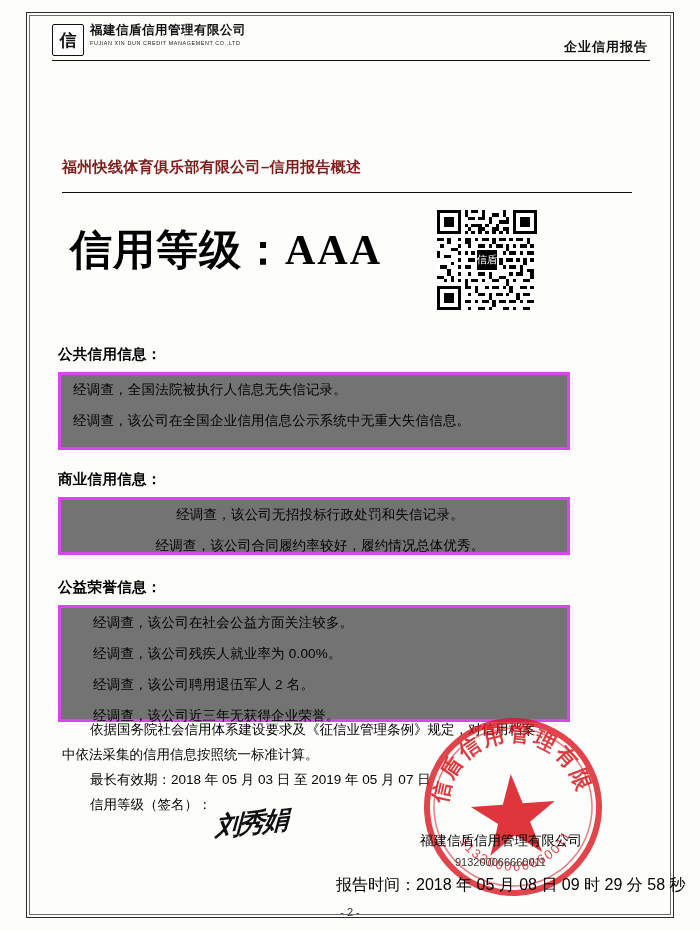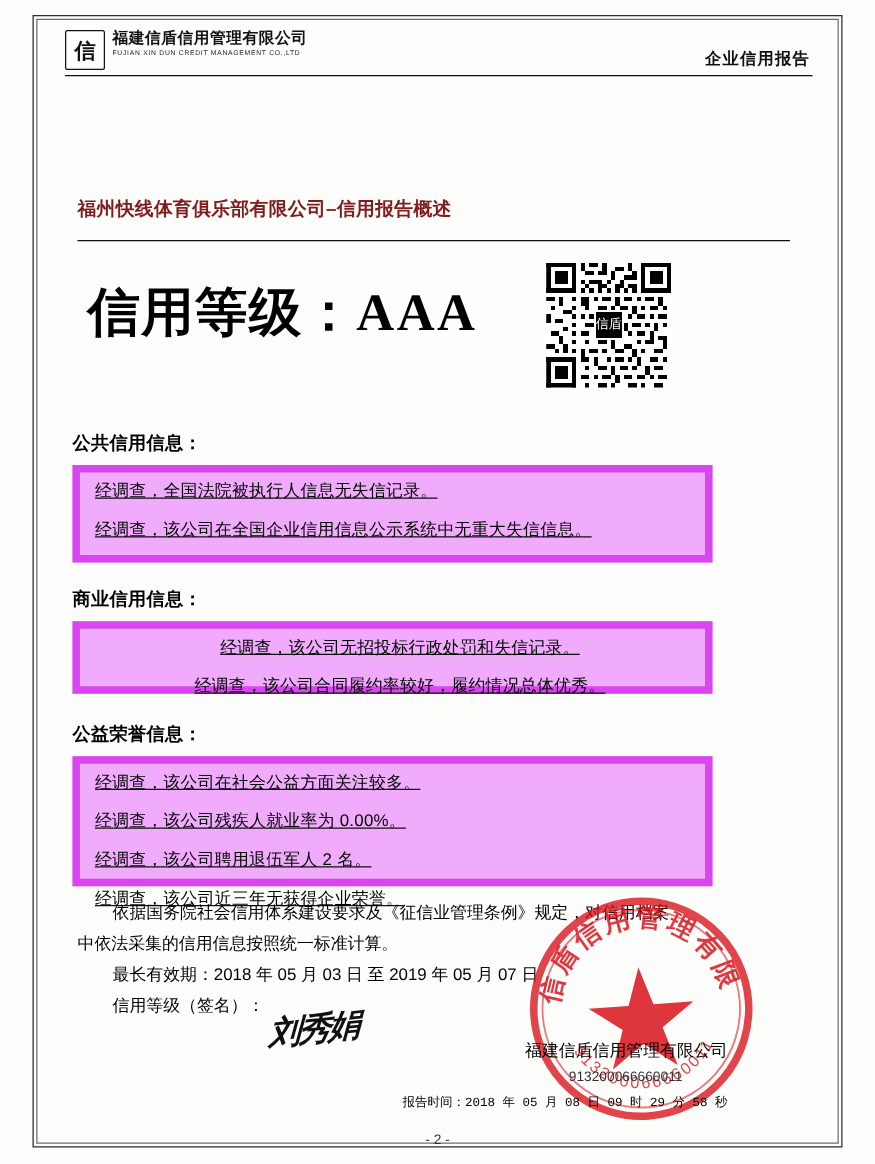"经调查，全国法院被执行人信息无失信记录。" .blk-box { background: #f0abfc -> #737373; border: 6px solid #d946ef -> 3px solid #d946ef; text-decoration: underline -> none }
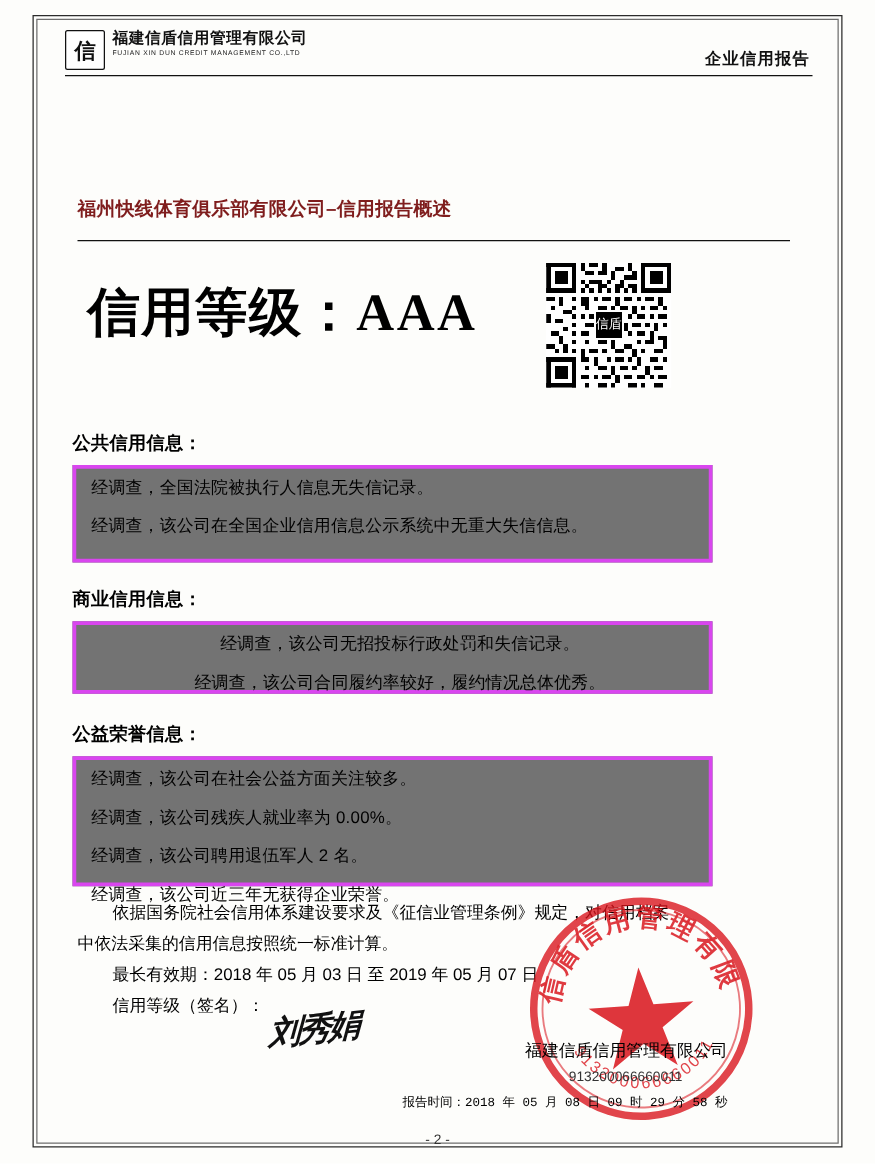"经调查，该公司在社会公益方面关注较多。" div.blk-box { height: 104px -> 117px; padding-left: none -> 20px }
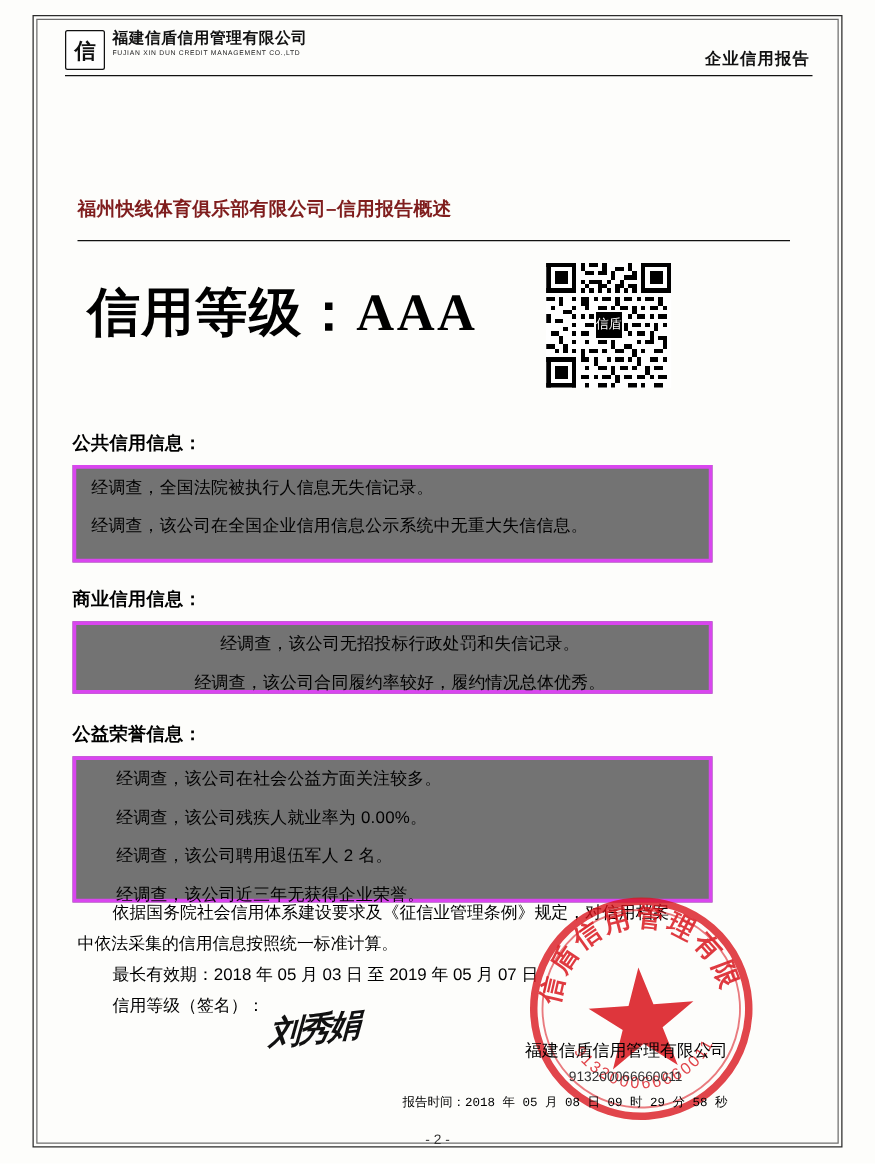"报告时间：2018 年 05 月 08" .report-time { font-family: Liberation Mono, monospace -> Liberation Sans, sans-serif; font-size: 10px -> 16px; left: 322px -> 336px }
